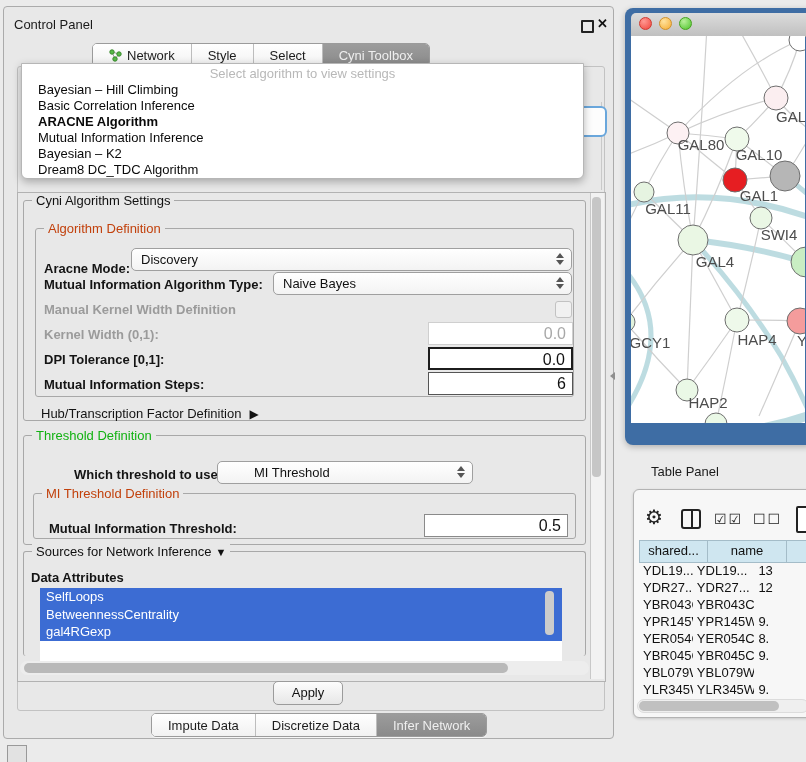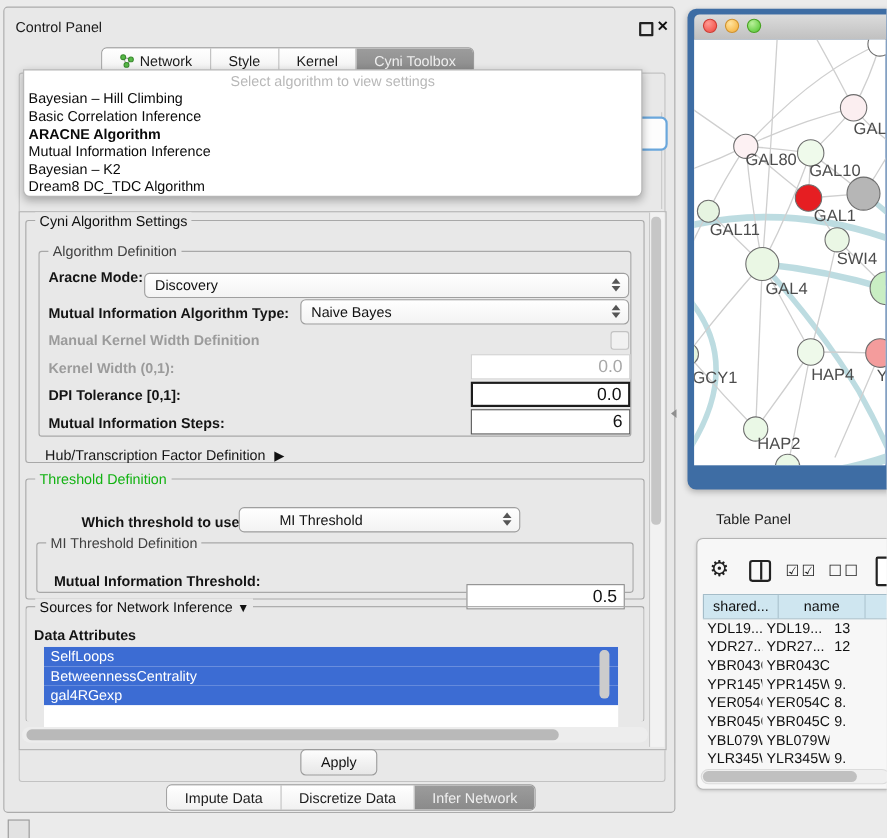"Kernel" span { text: Kernel -> Select }
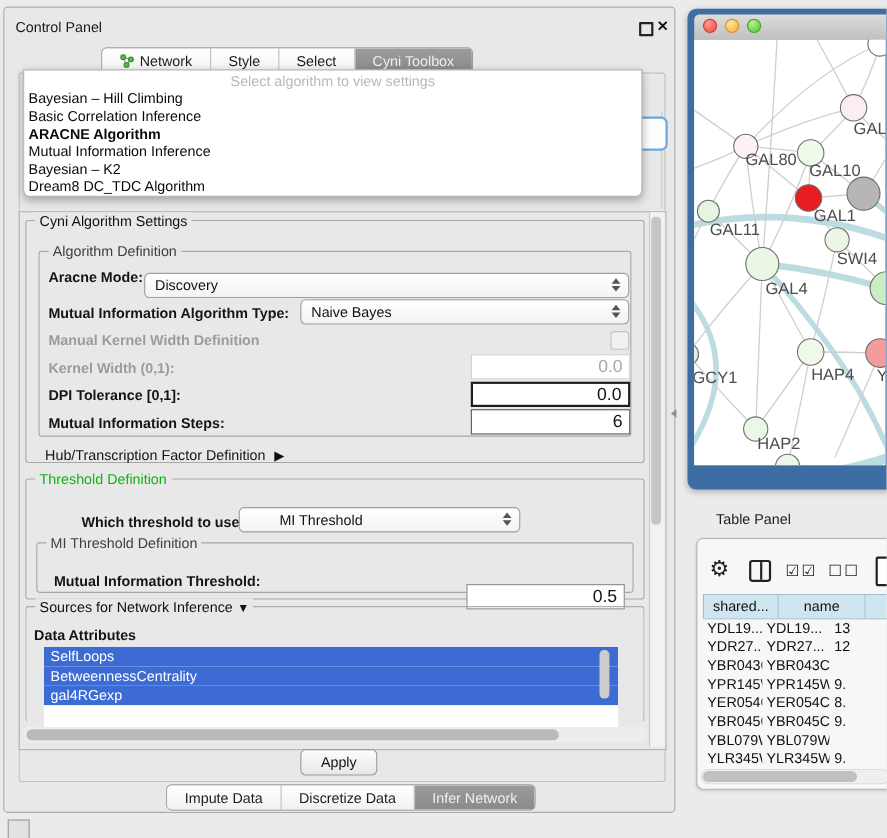"Bayesian – Hill Climbing" .pitem { padding-left: 4px -> 16px }
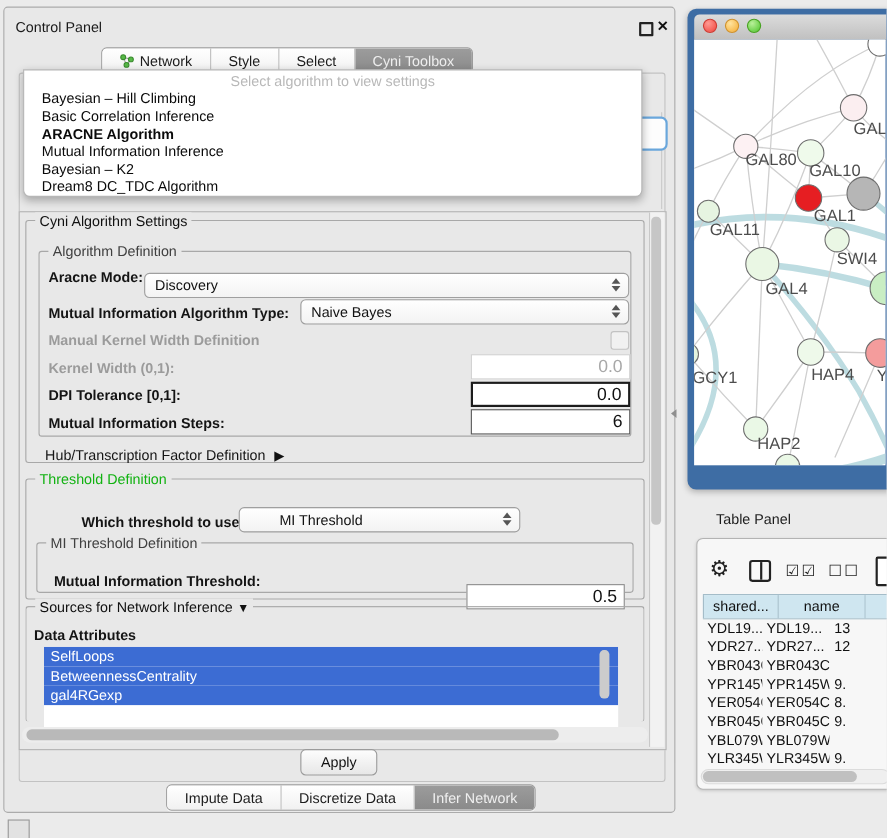"Algorithm Definition" .legend.blue { color: #404040 -> #c2410c }
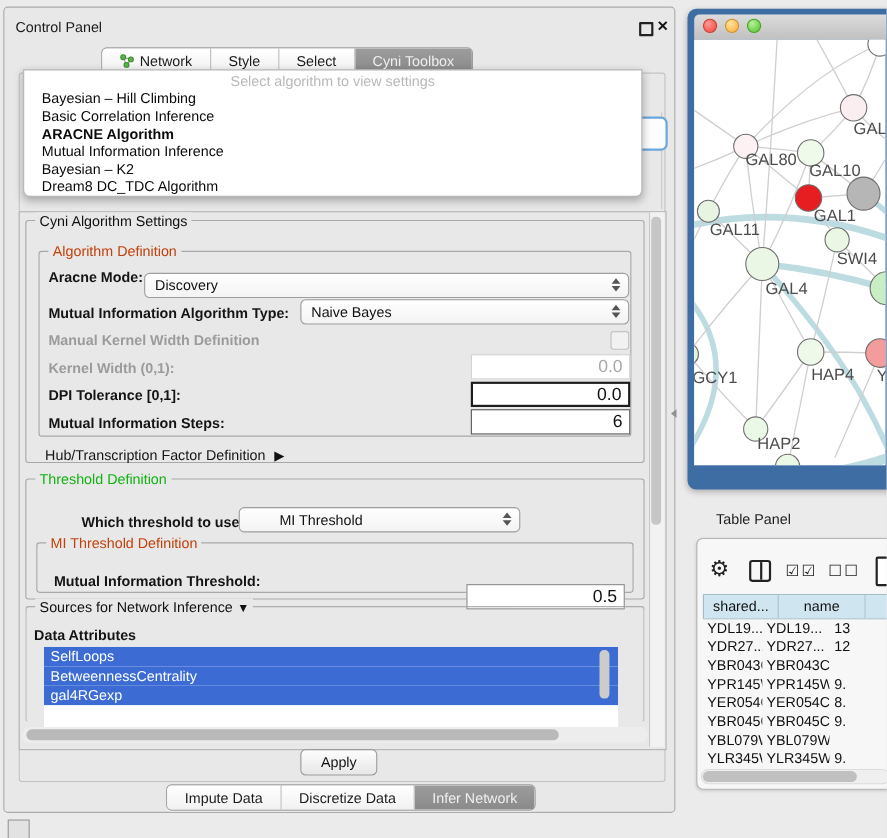"Aracne Mode:" div.lbl { top: 237px -> 254px }
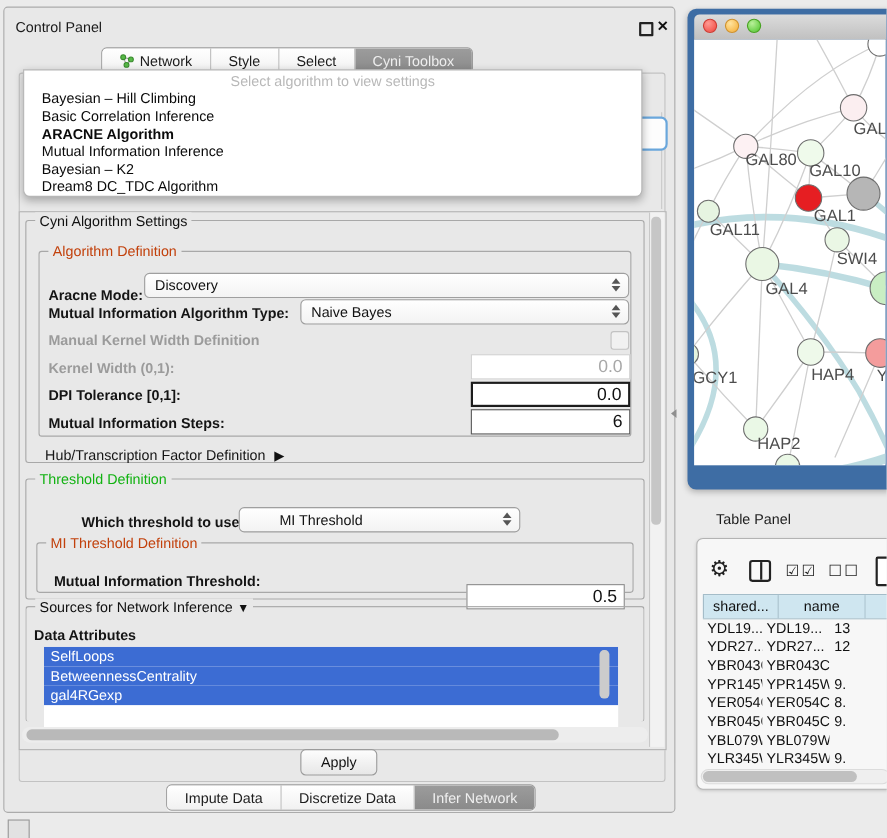"0.5" div.field { margin-top: 17px -> none }
